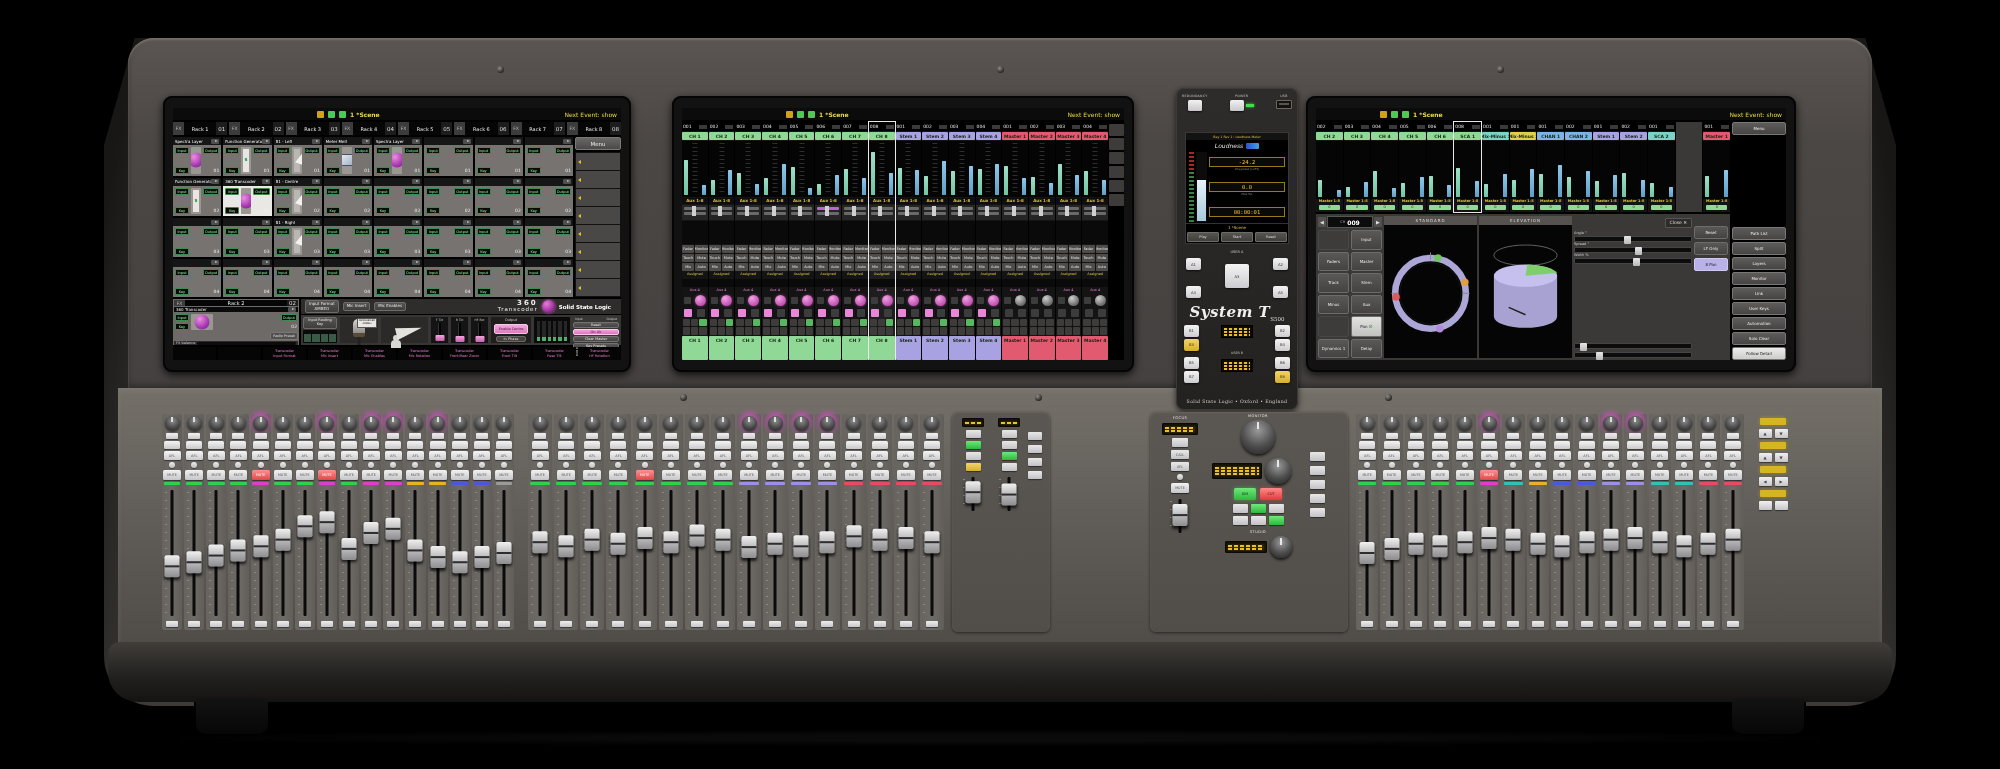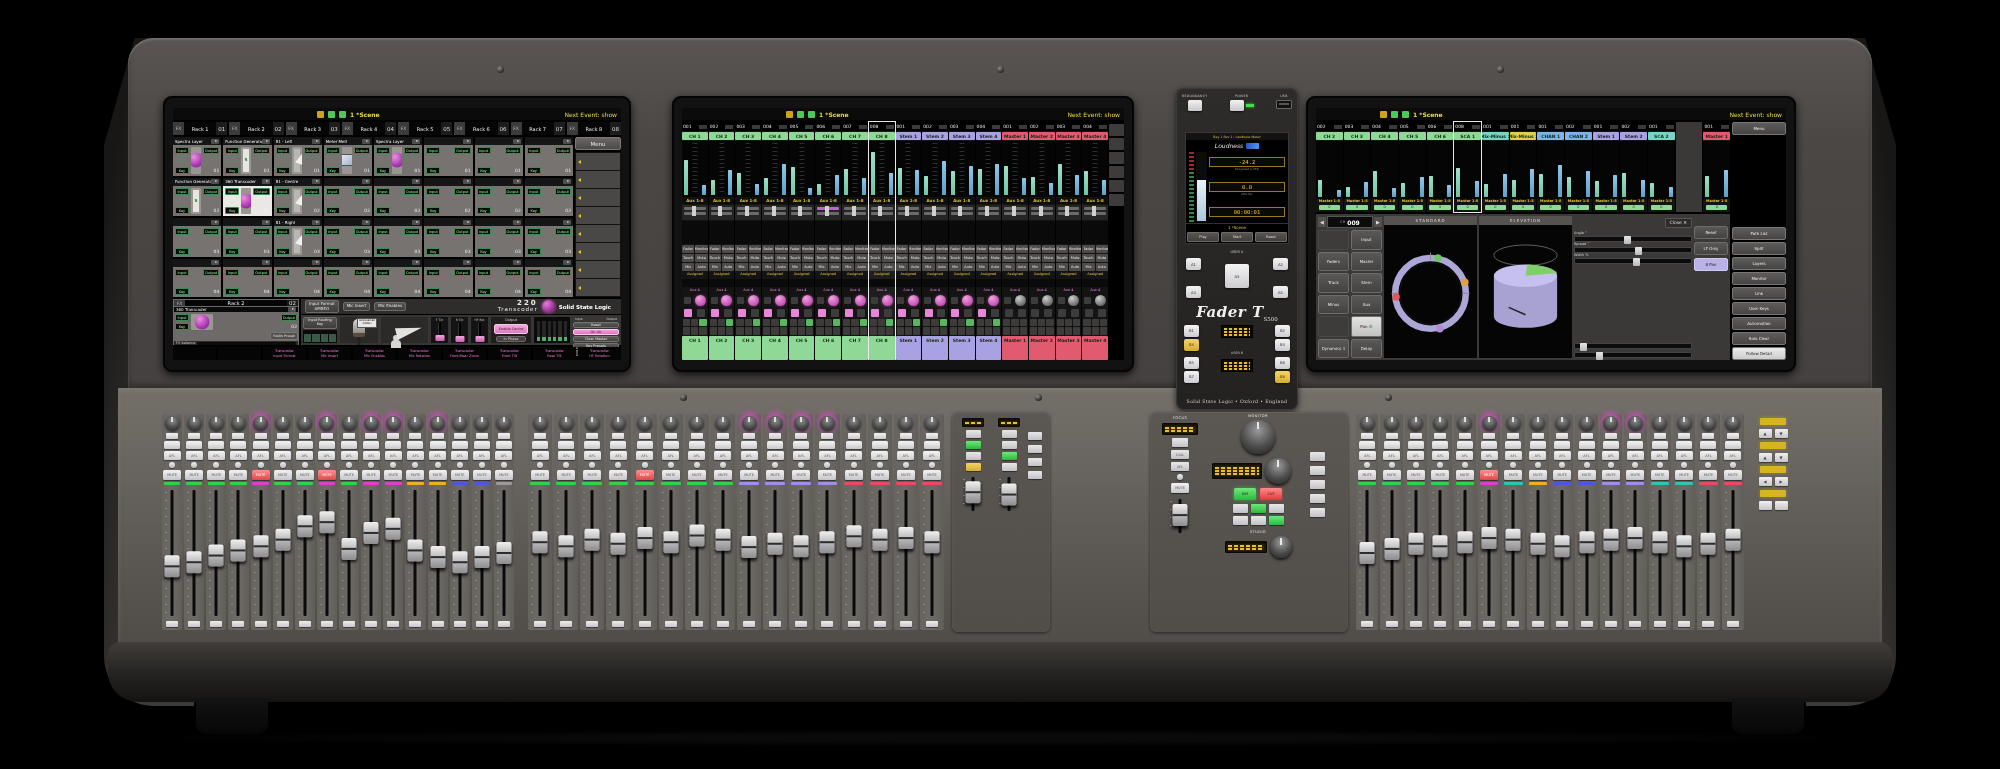"220" b { text: 220 -> 360 }
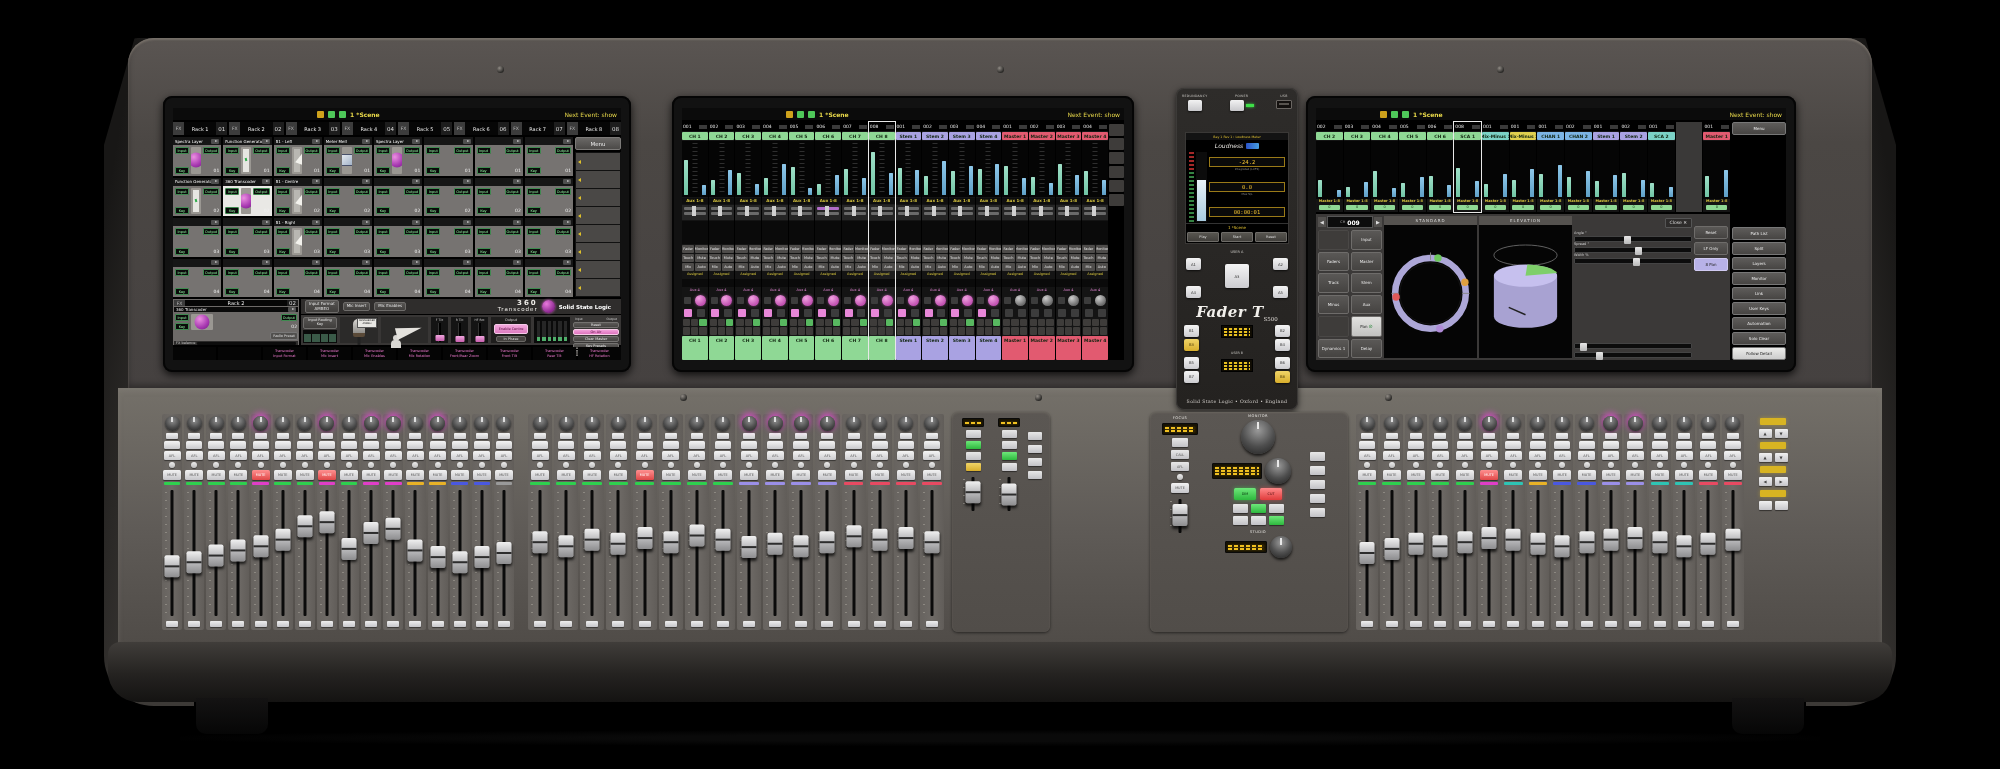"Fader T" b { text: Fader -> System }
